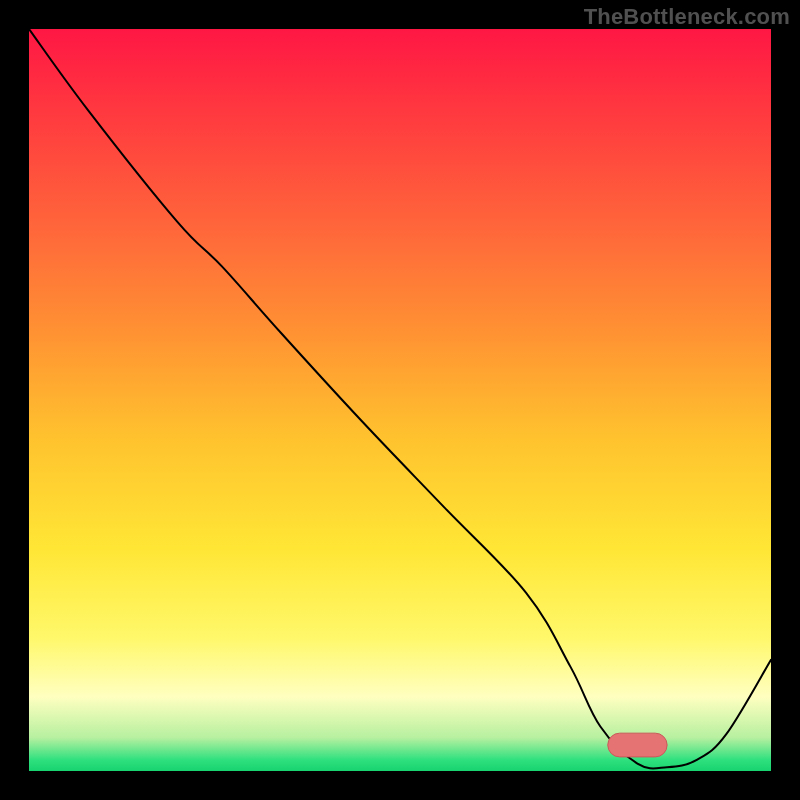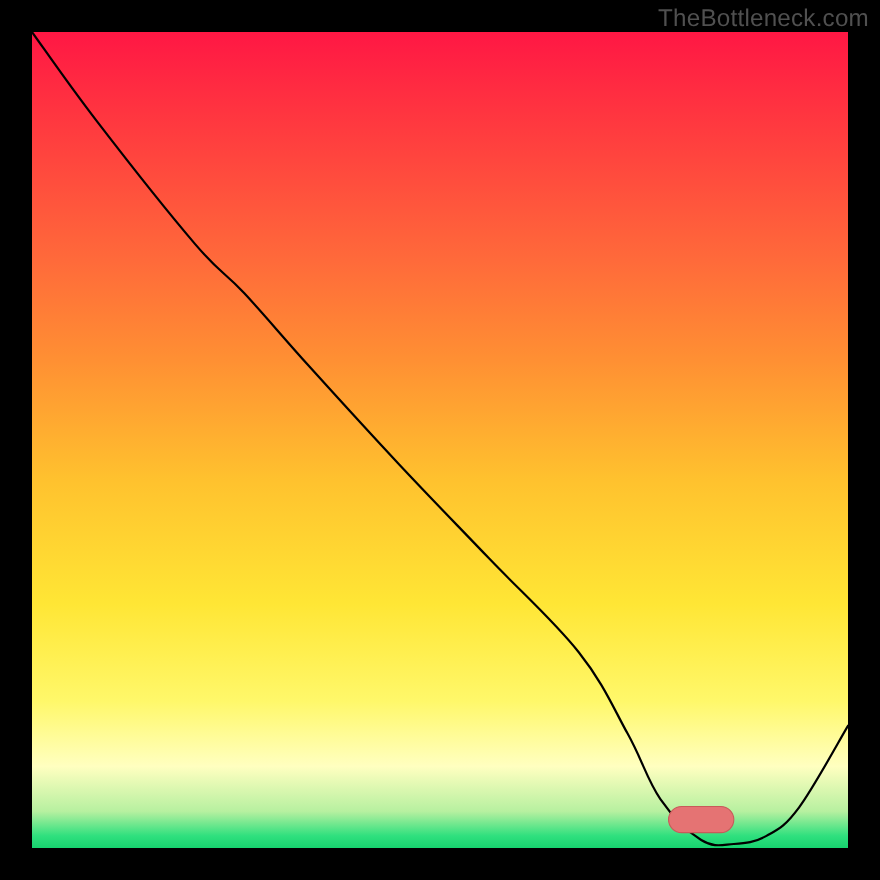"TheBottleneck.com" .watermark { font-weight: normal -> bold }
